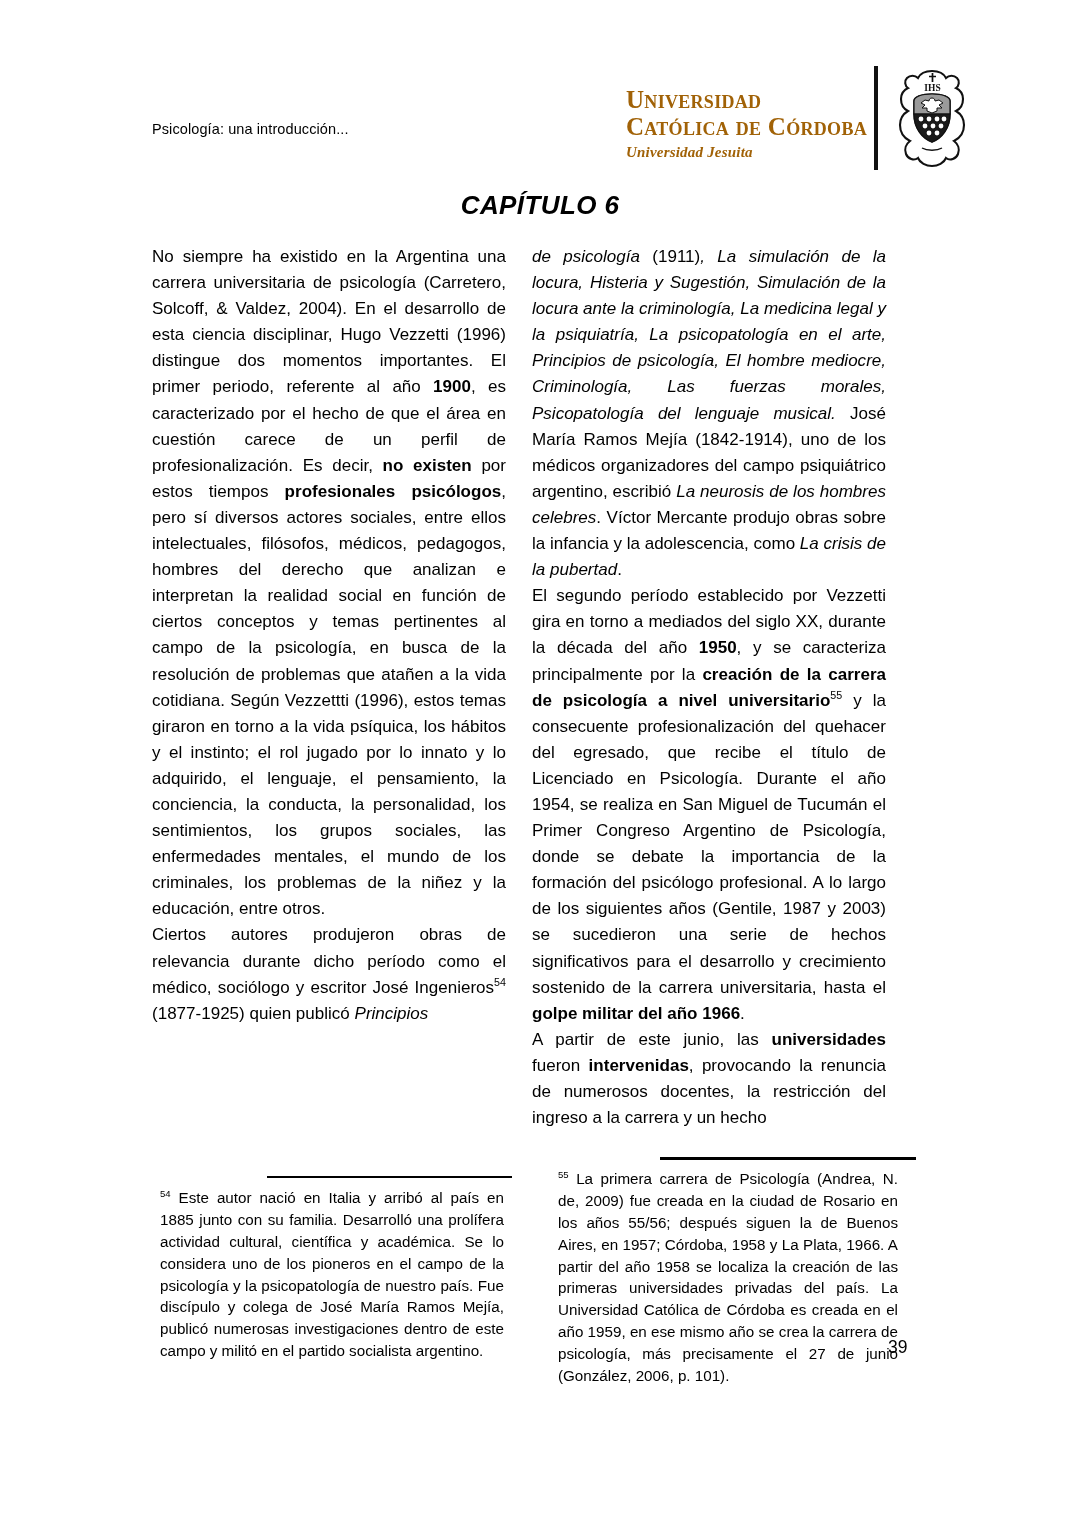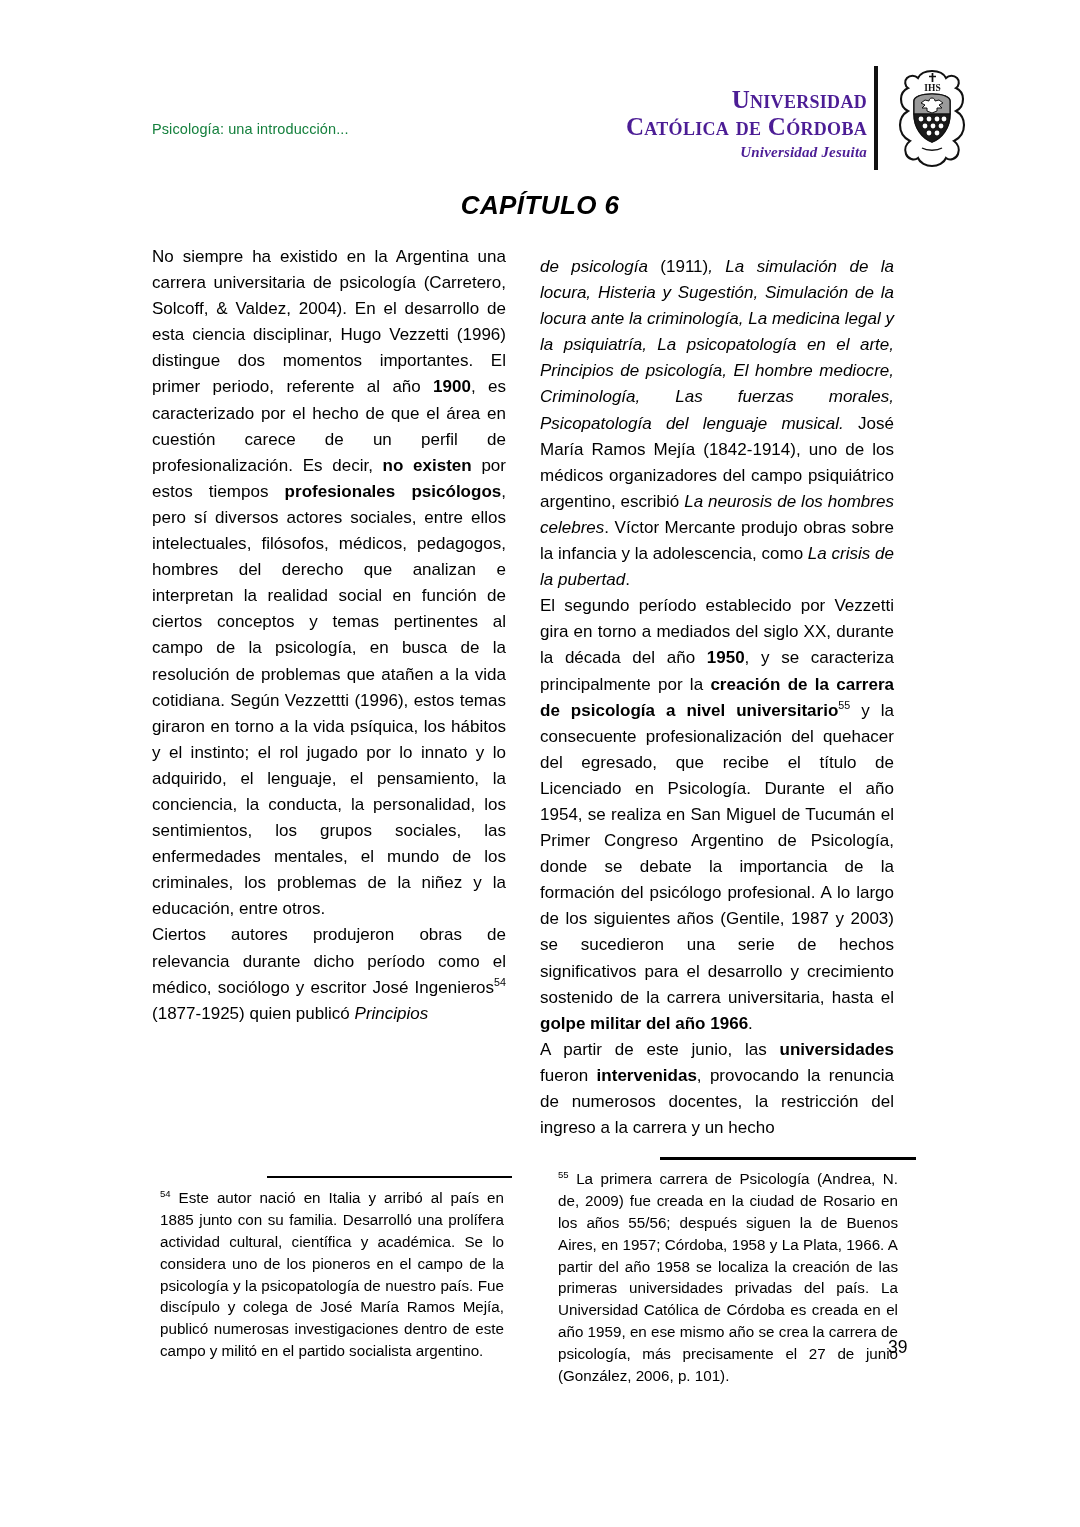"Universidad" .brand { color: #4c1d95 -> #a16207; text-align: right -> left }
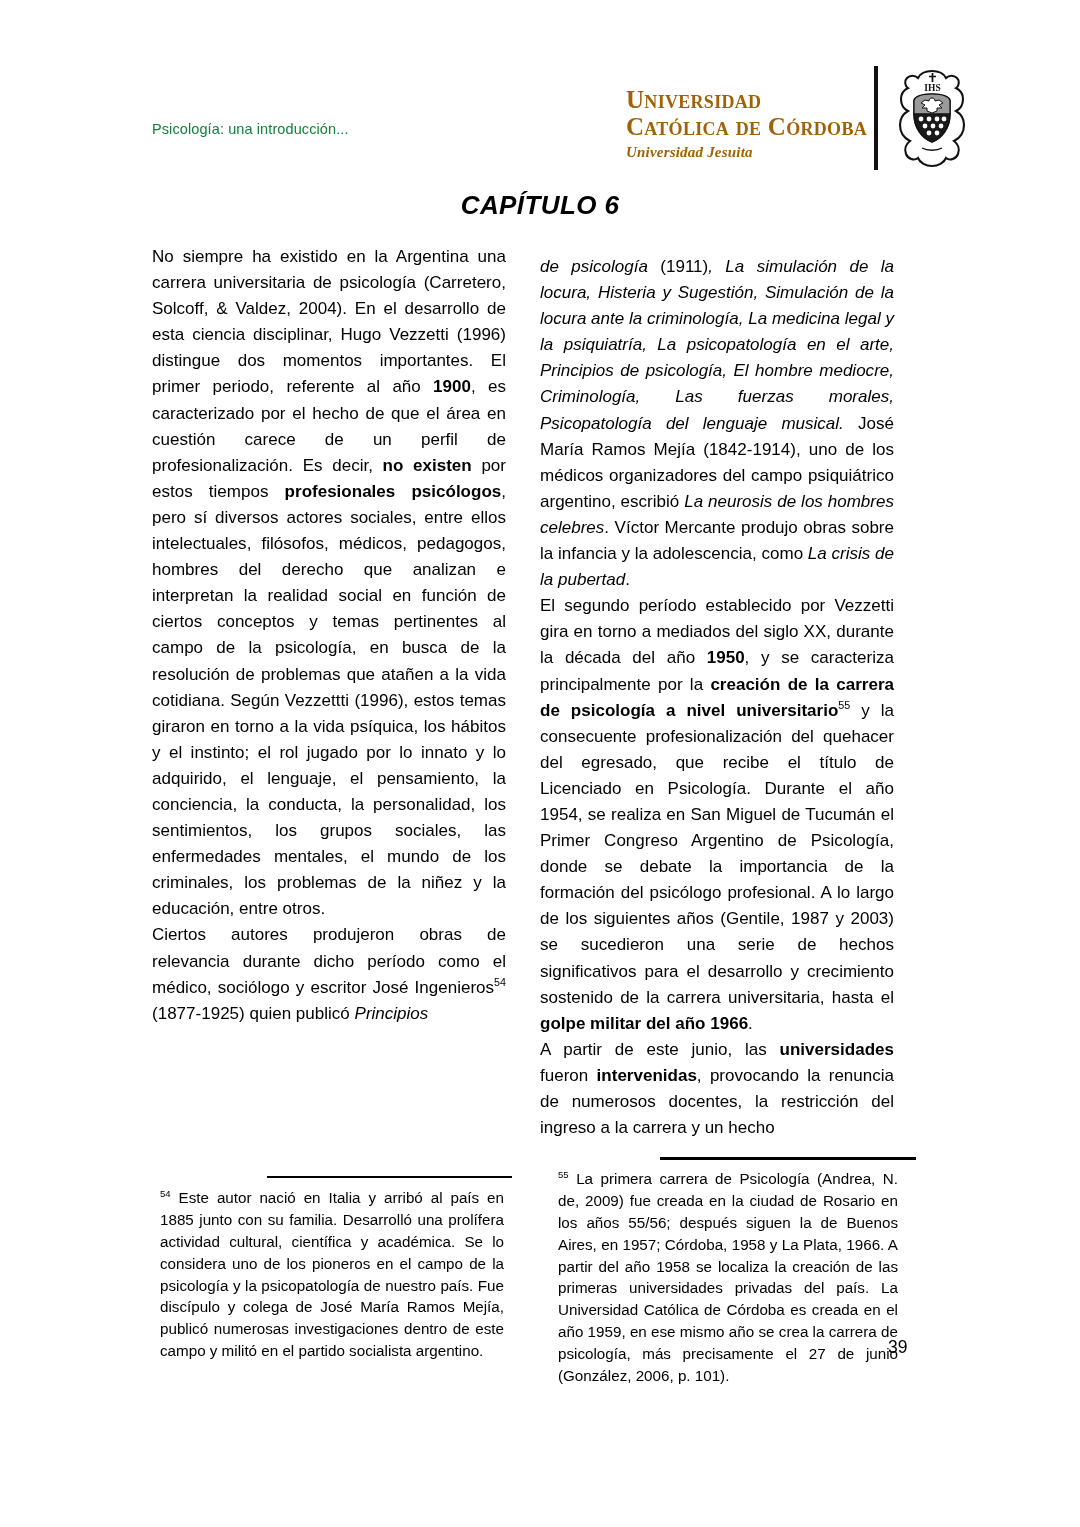"Psicología: una introducción..." .running-head { color: #15803d -> #000000 }
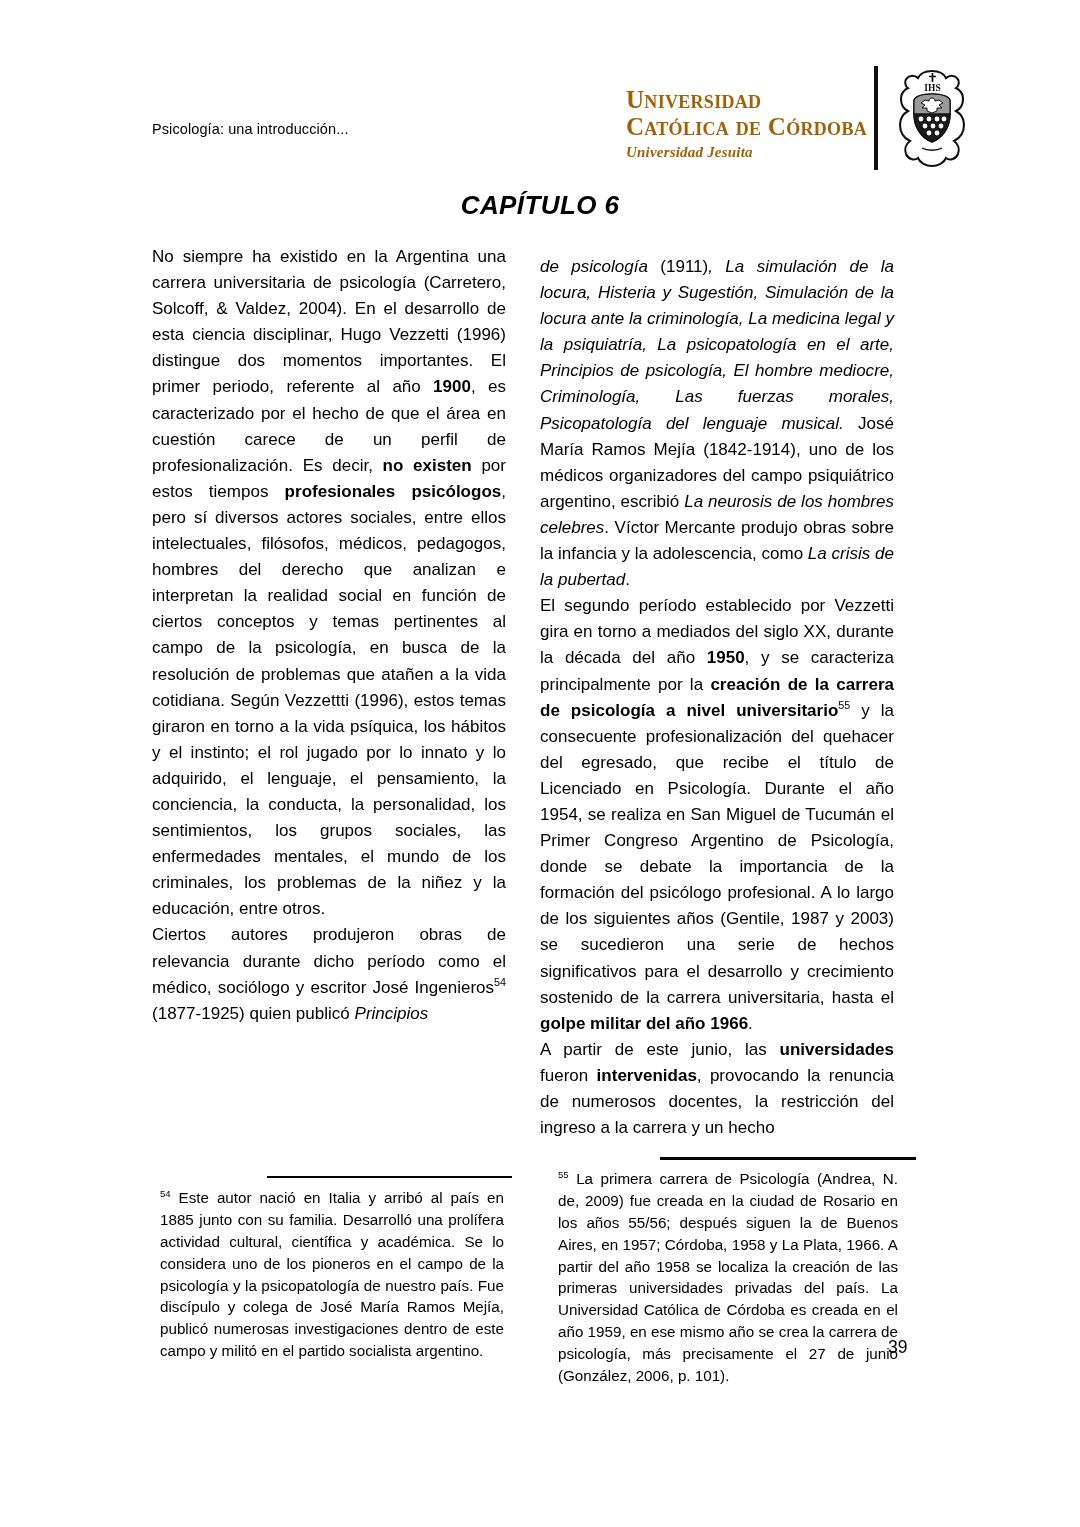"de psicología (1911), La simulación" .col-right { left: 388px -> 380px; margin-top: 10px -> none }
